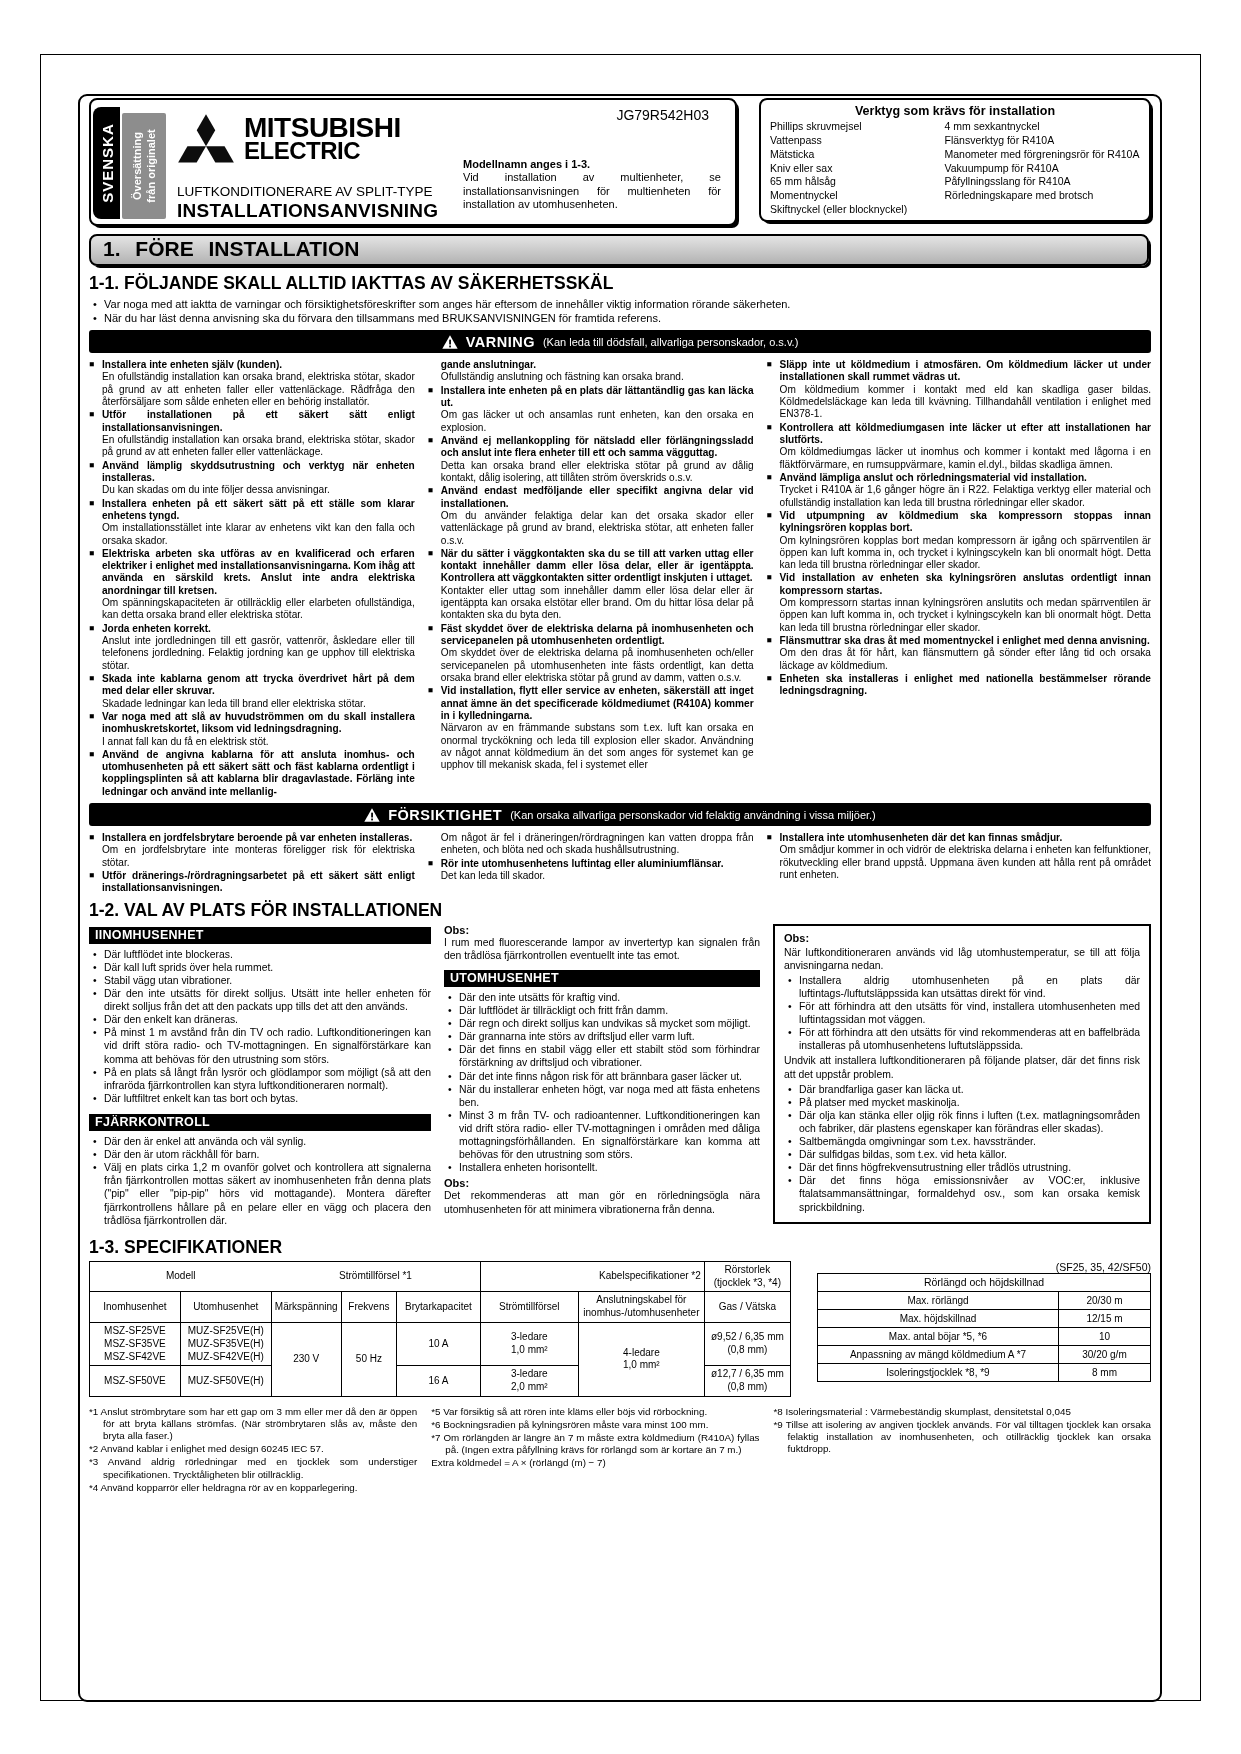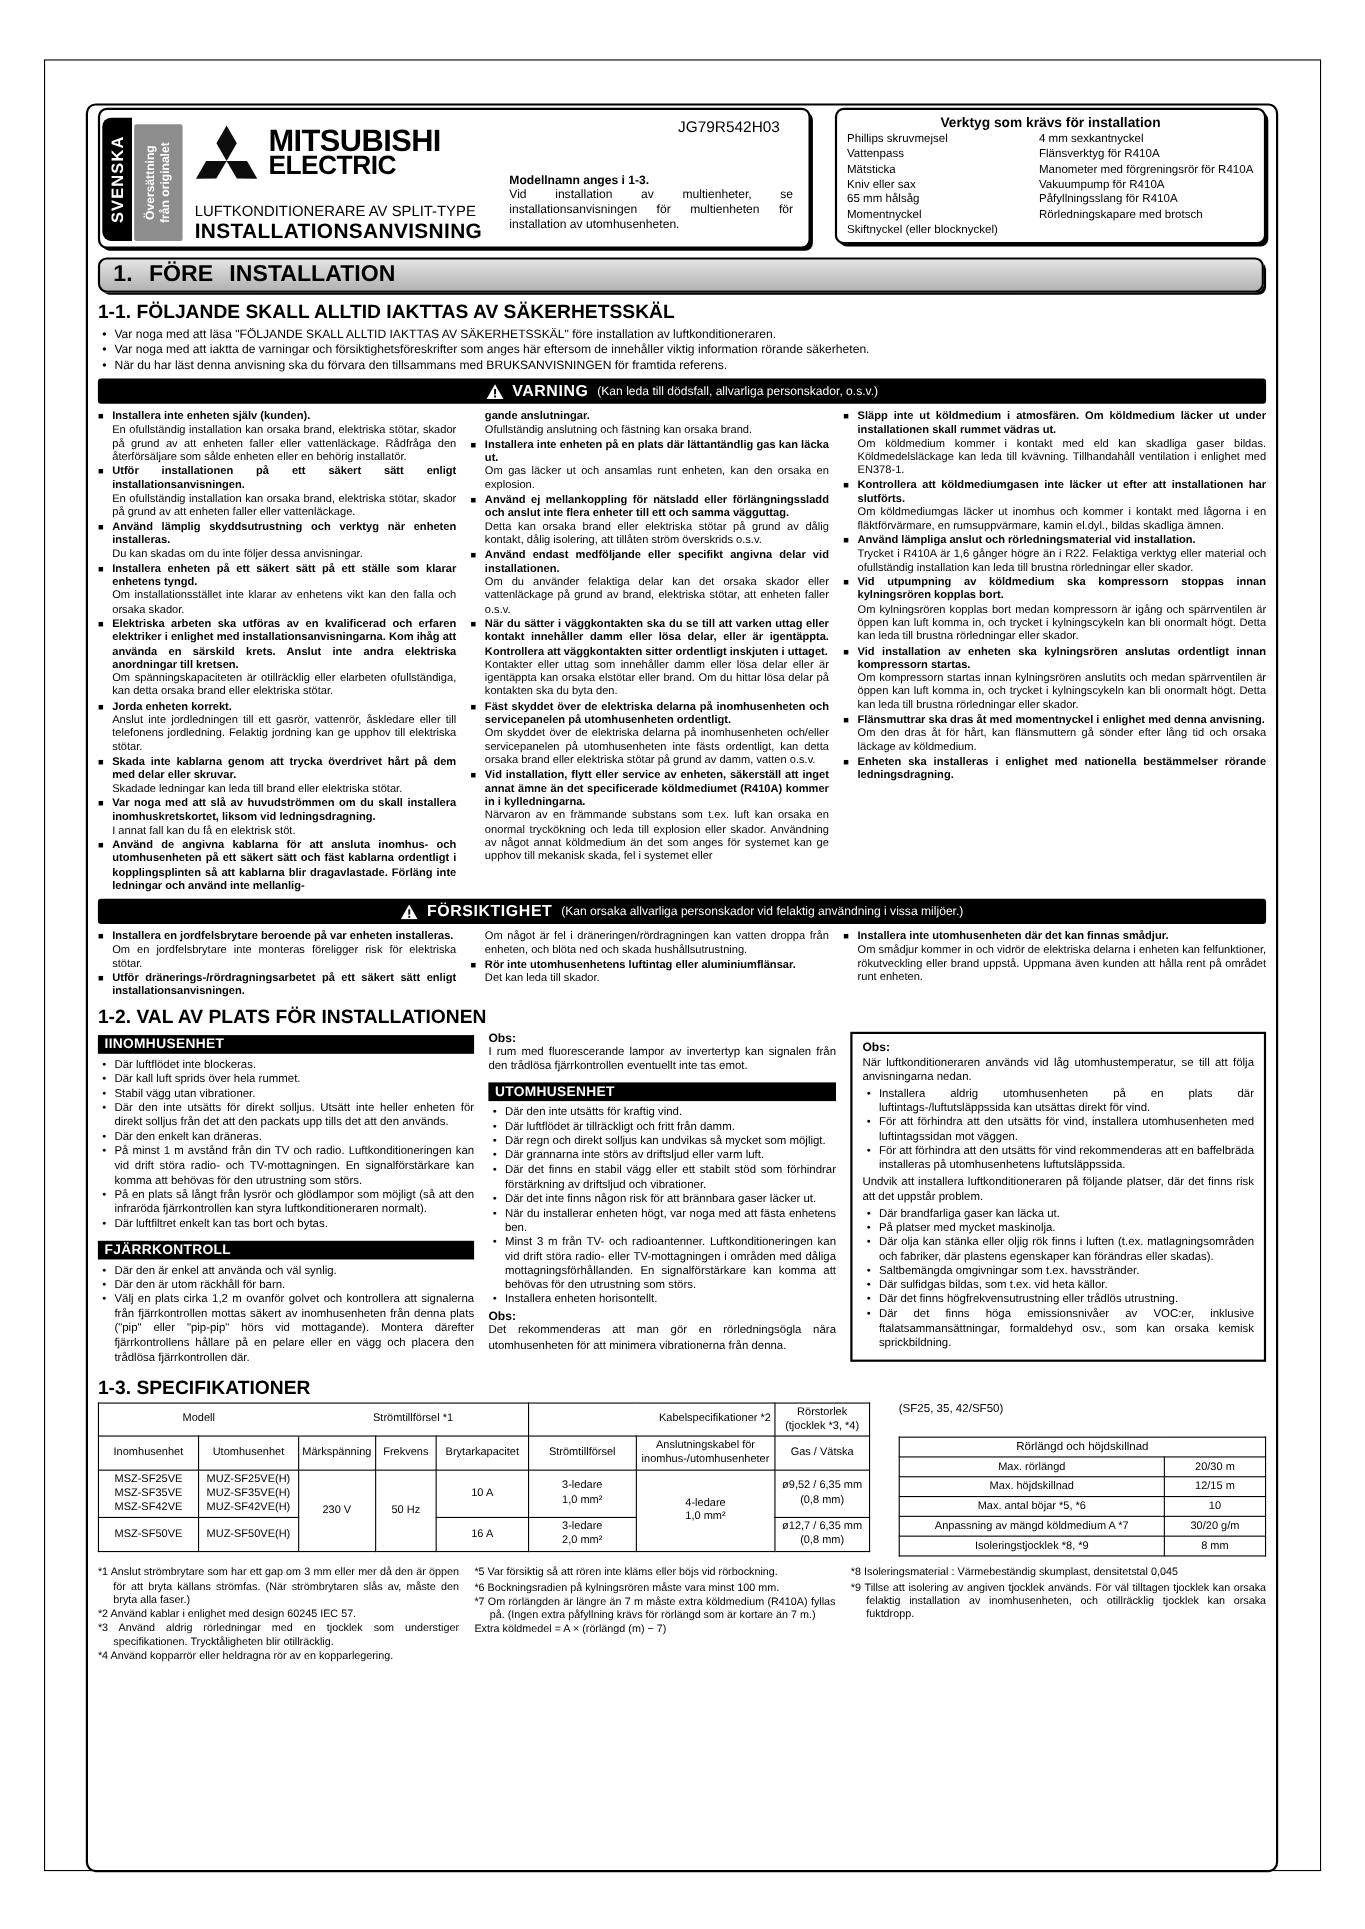"Var noga med att läsa" li { html: <li>Var noga med att läsa "FÖLJANDE SKALL ALLTID IAKTTAS AV SÄKERHETSSKÄL" före installation av luftkonditioneraren.</li> -> none }
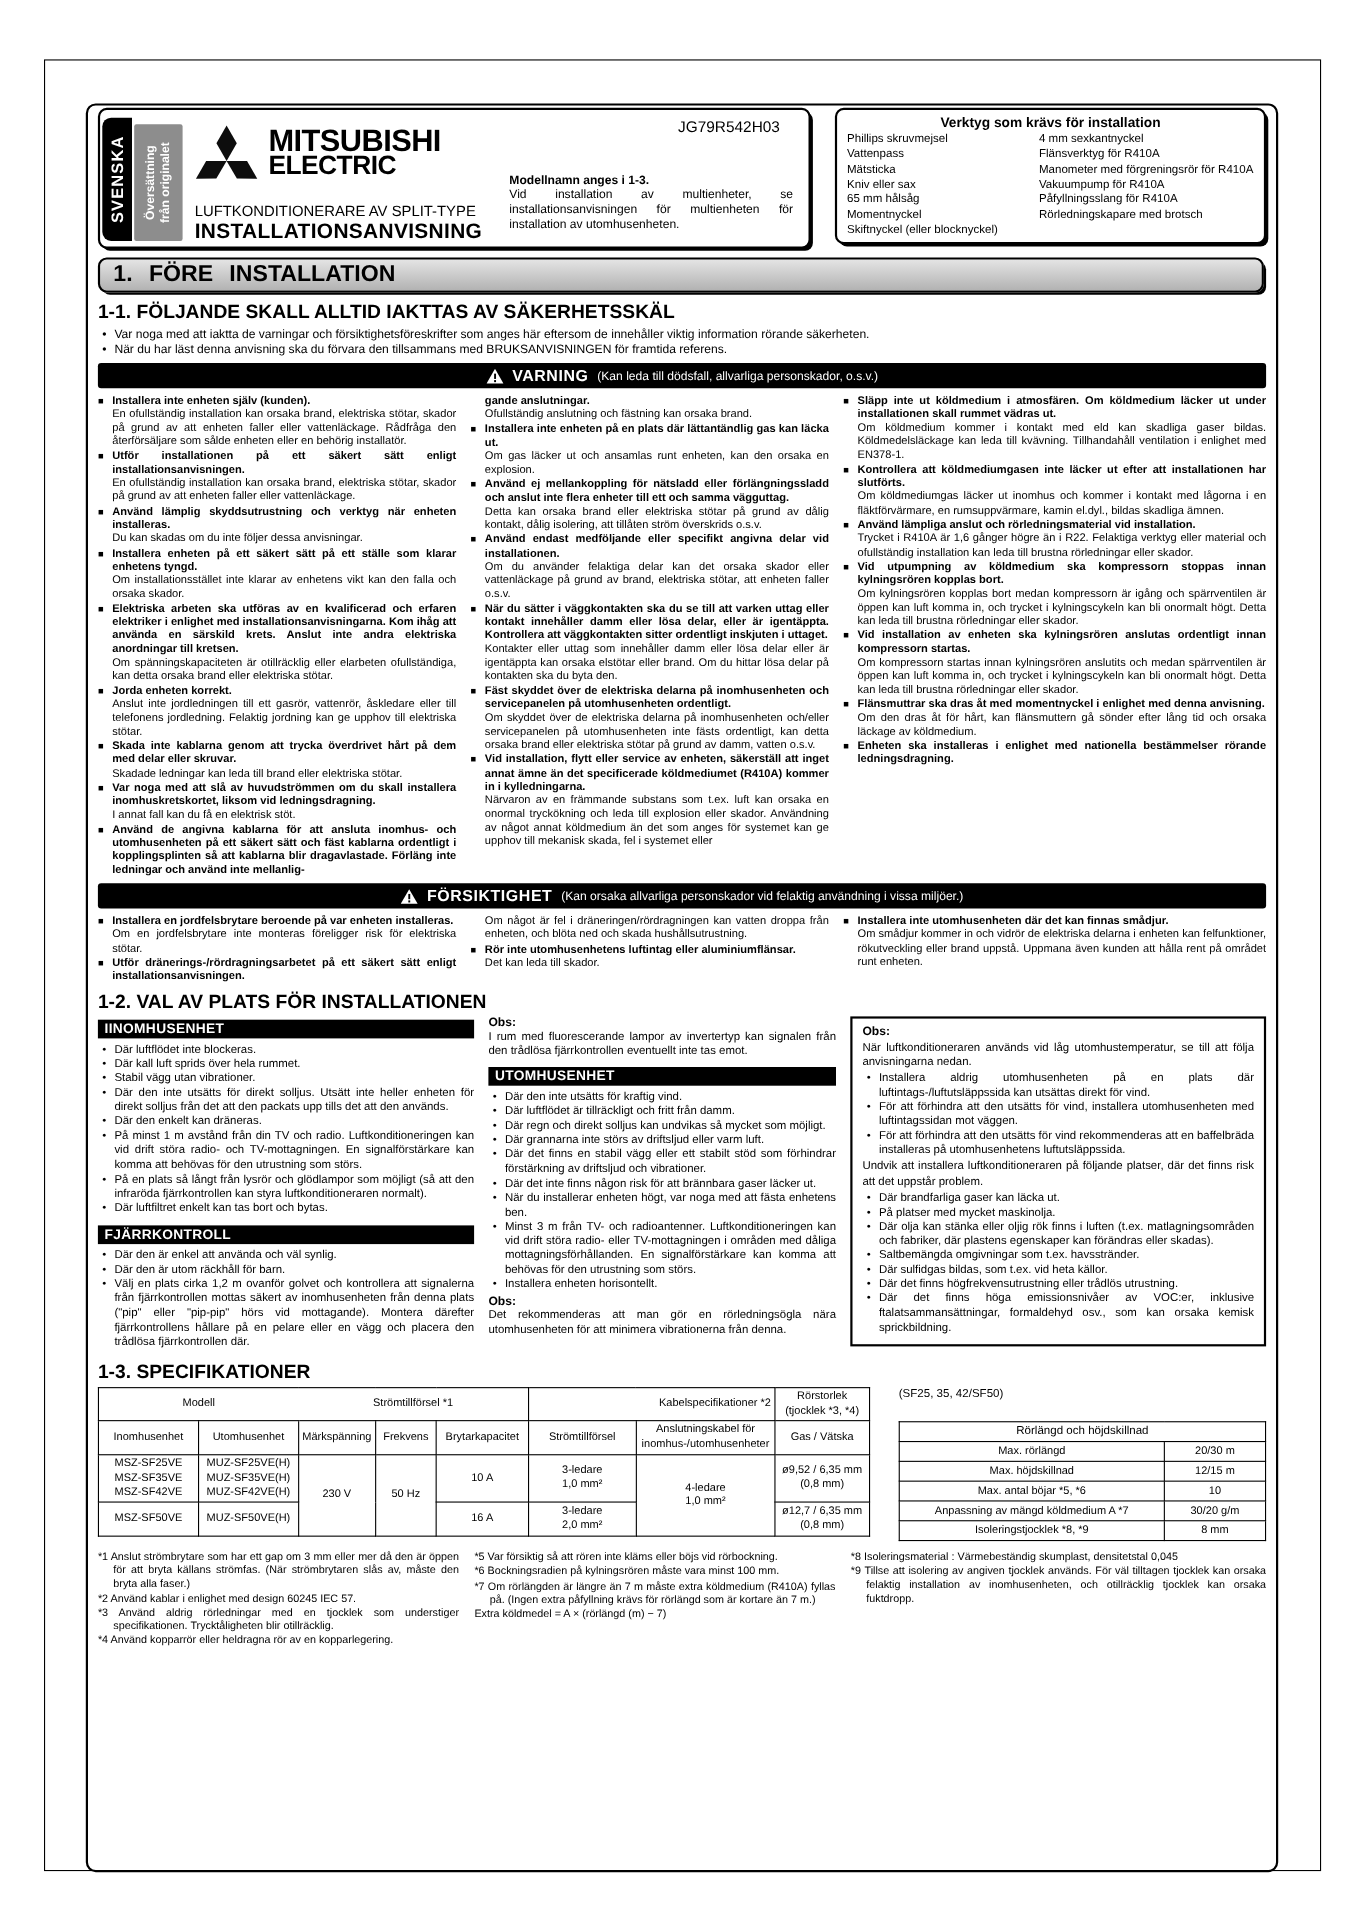"(SF25, 35, 42/SF50)" .pipecap { margin-bottom: 19px -> 0; text-align: left -> right }
